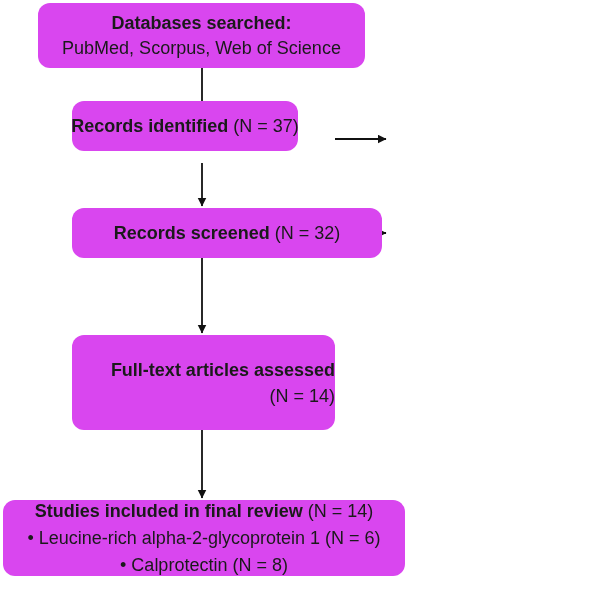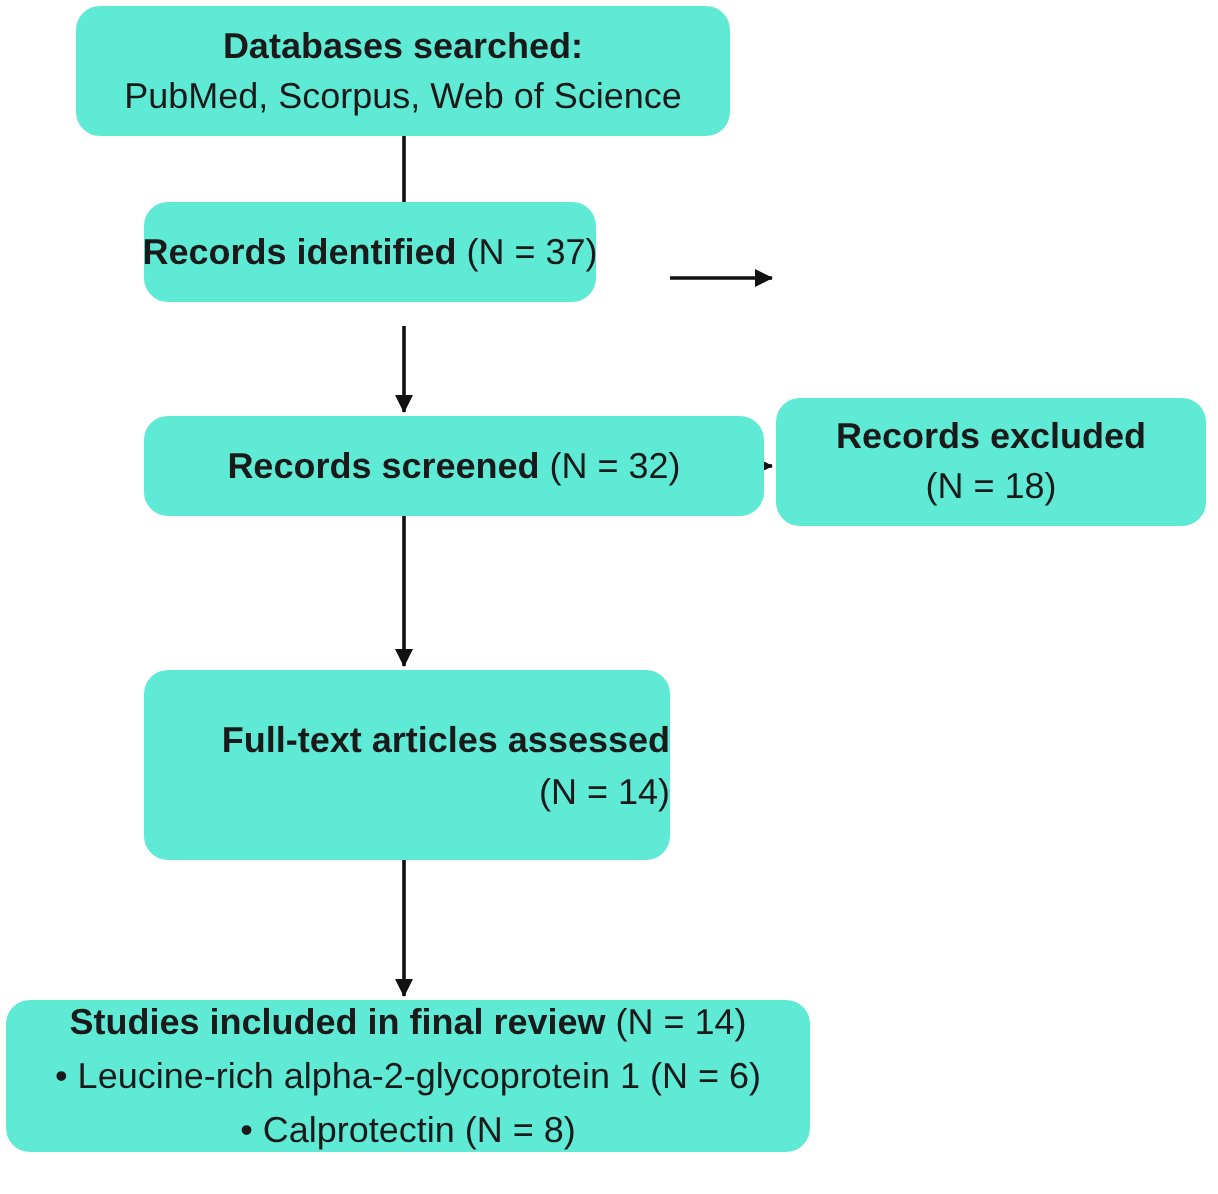"Databases searched:" .box { background: #5eead4 -> #d946ef }
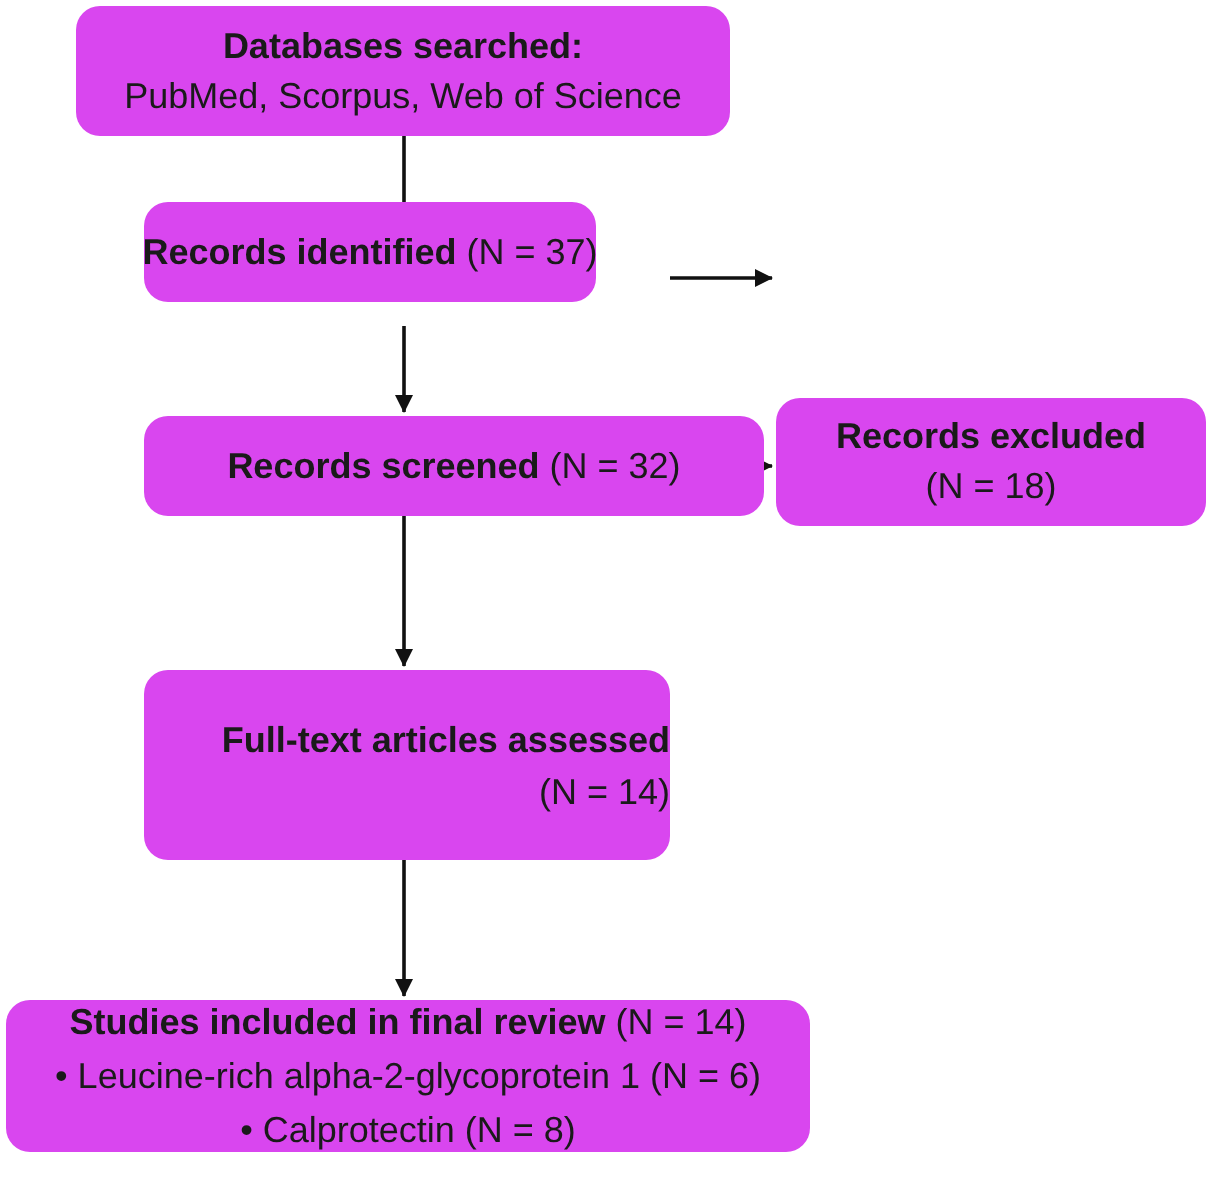"Records excluded" div.box { html: <div> <div>Records excluded</div> <div>(N = 18)</div> </div> -> none }
